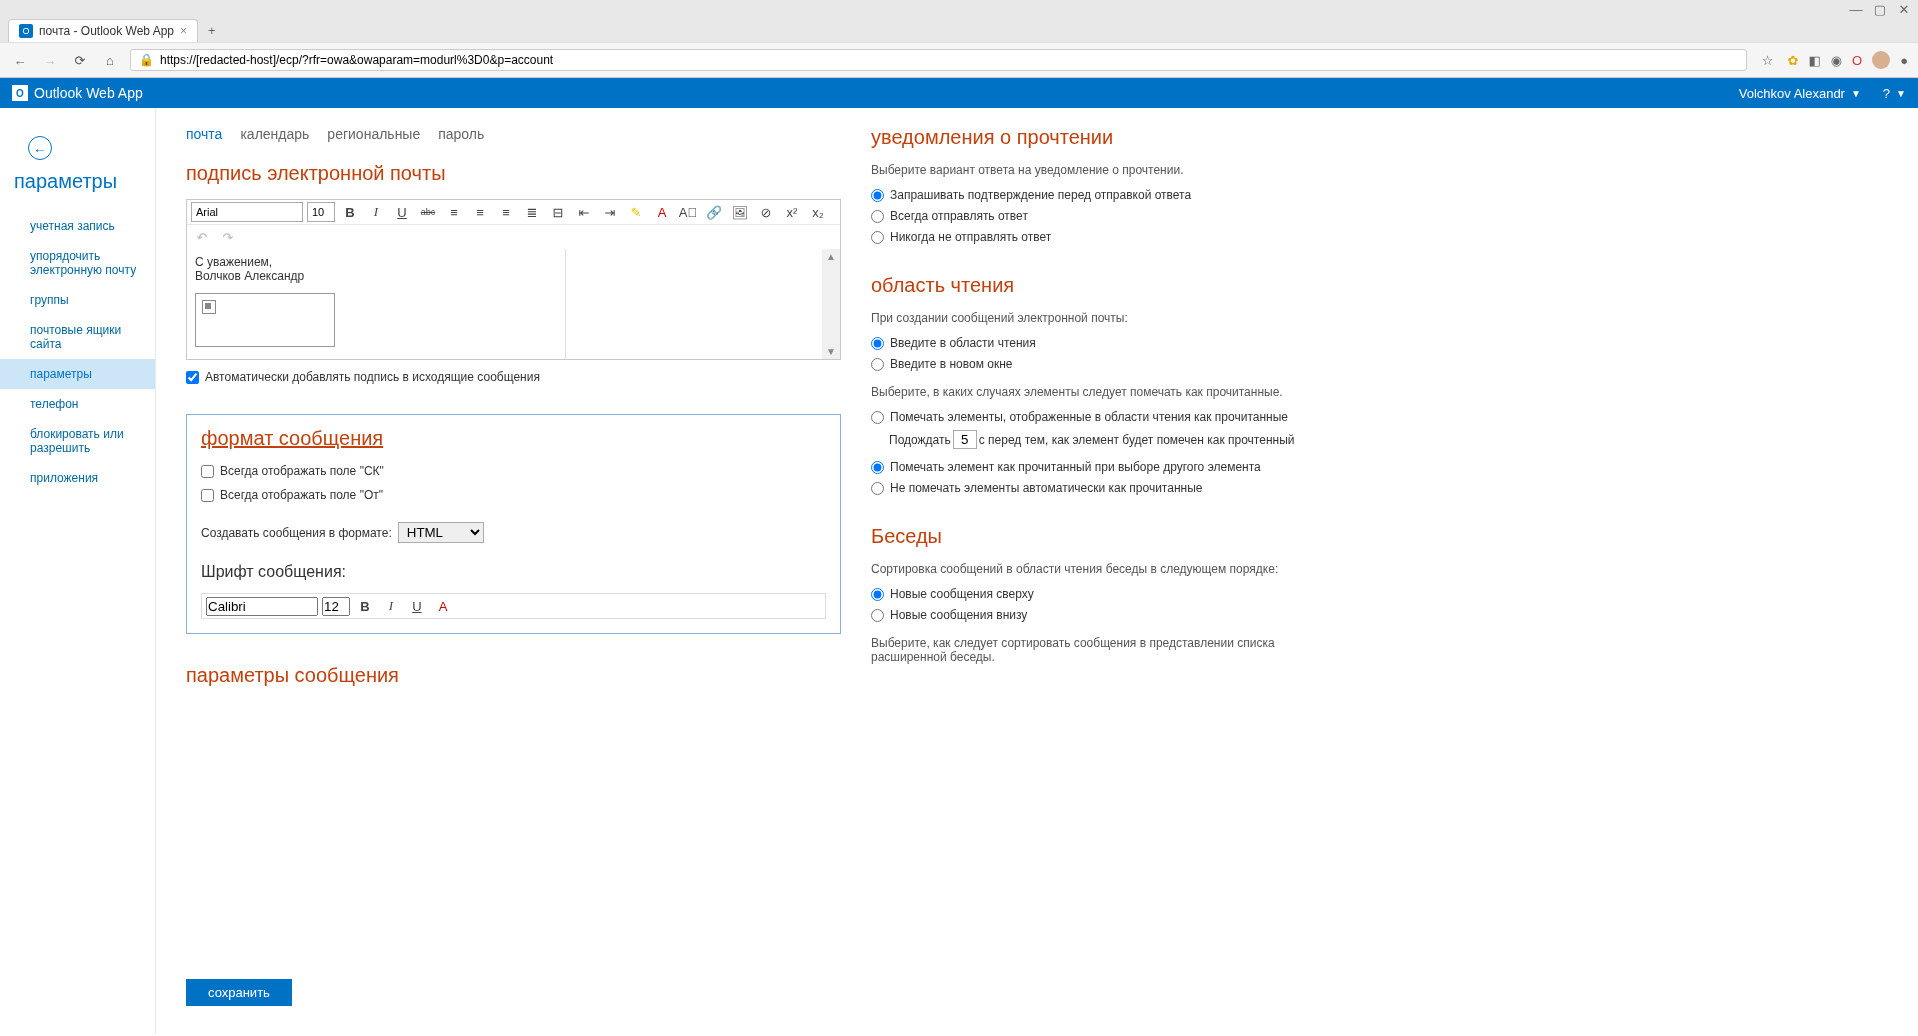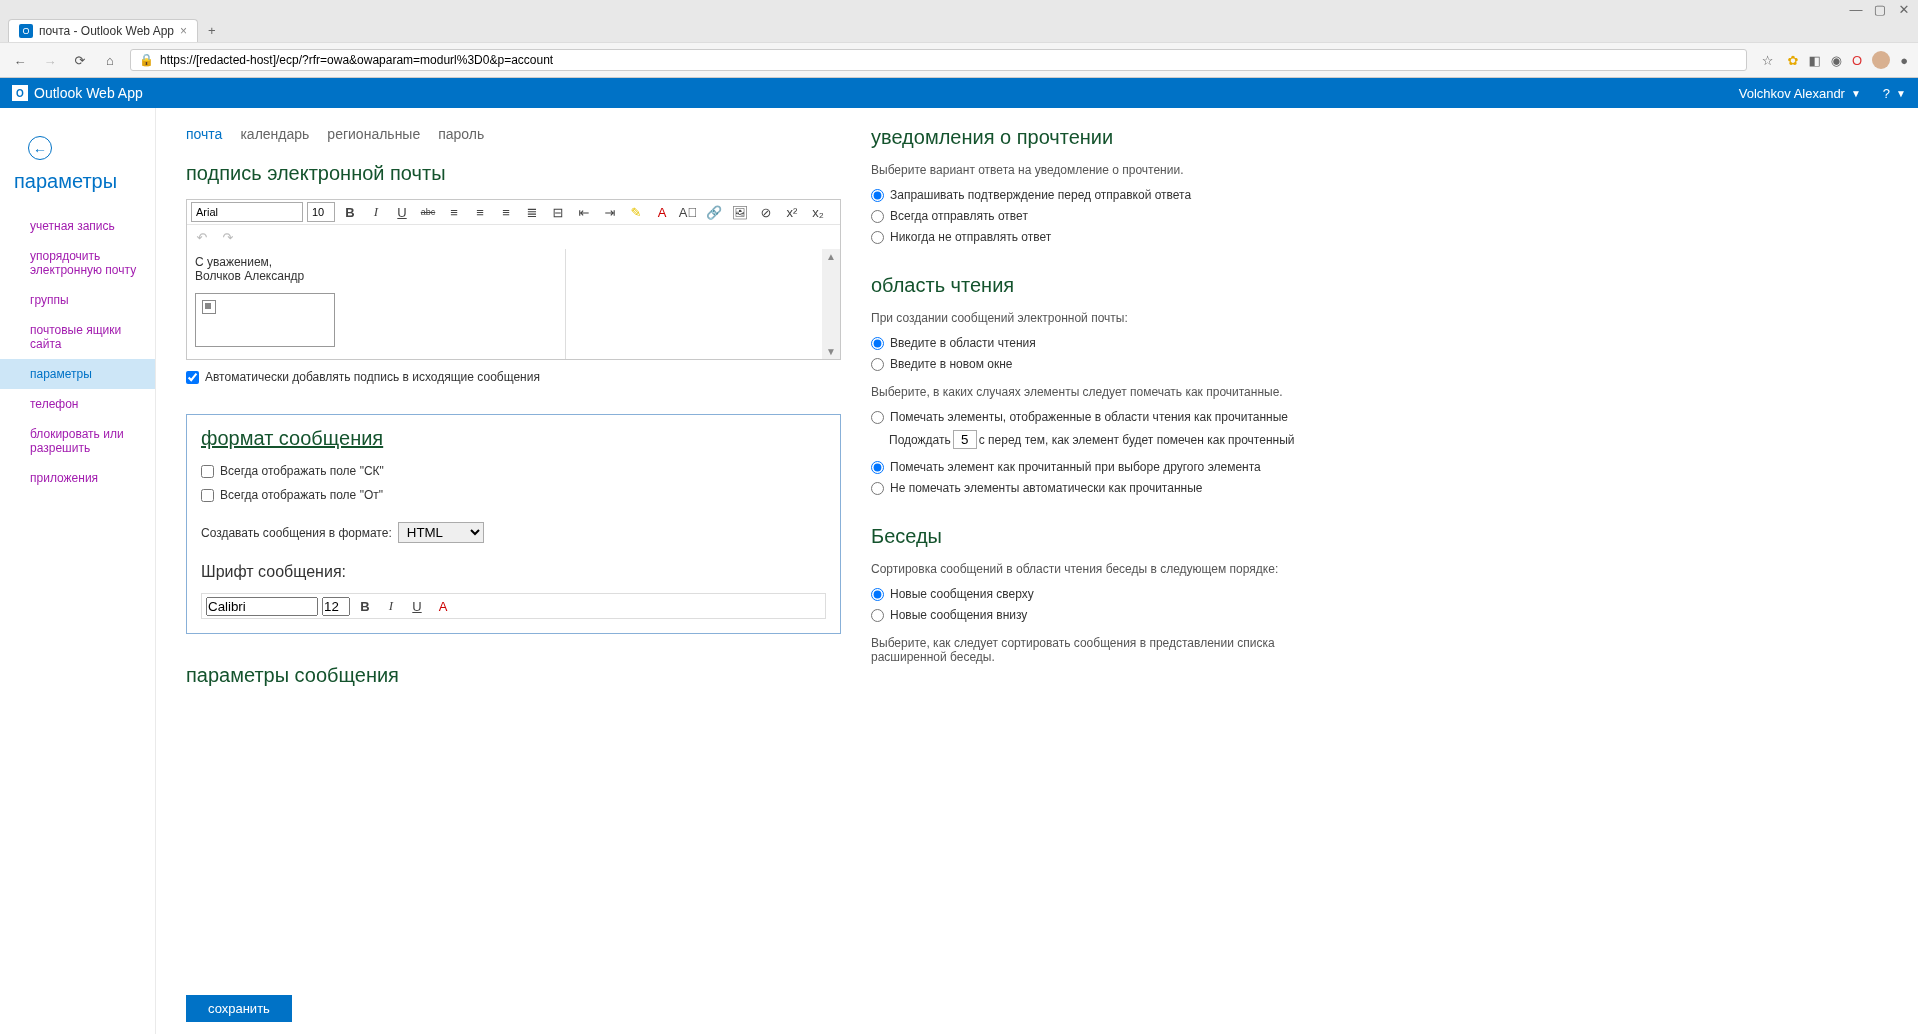"уведомления о прочтении" .section-title { color: #14532d -> #c2410c }
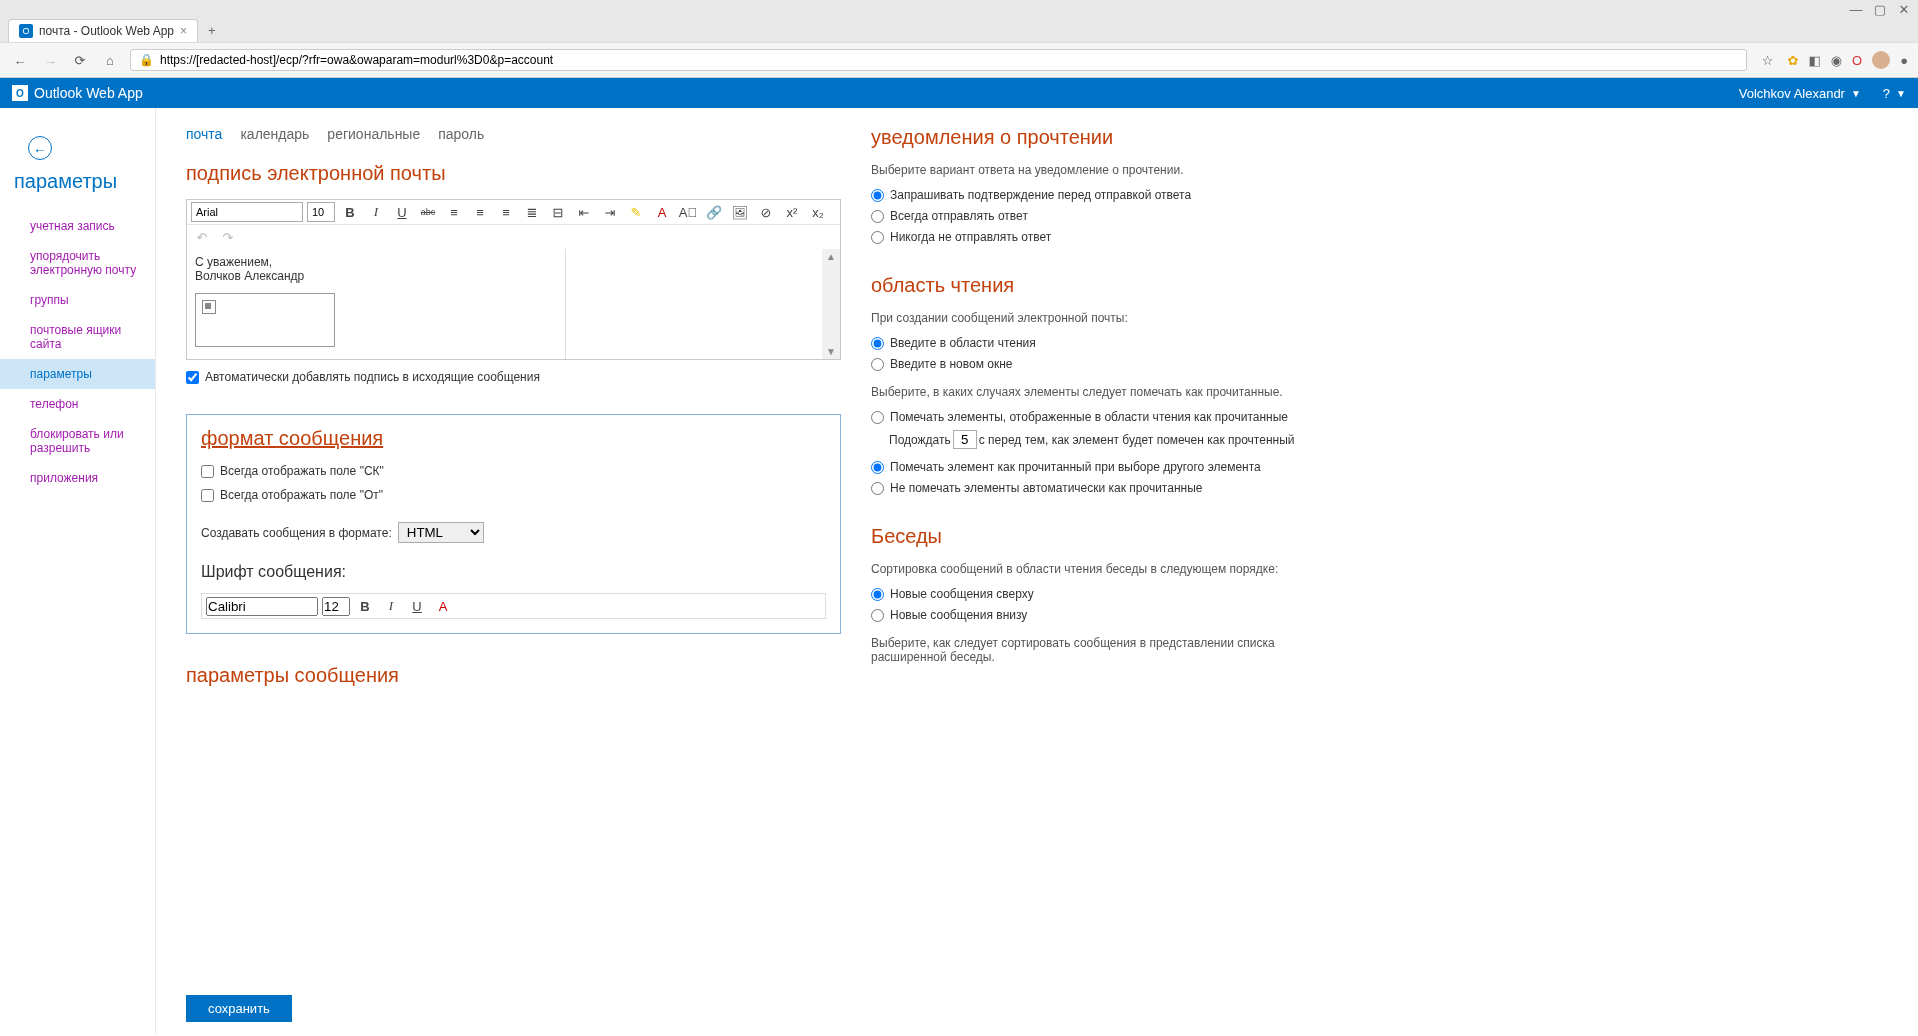"учетная запись" .sidebar-item { color: #a21caf -> #0369a1 }
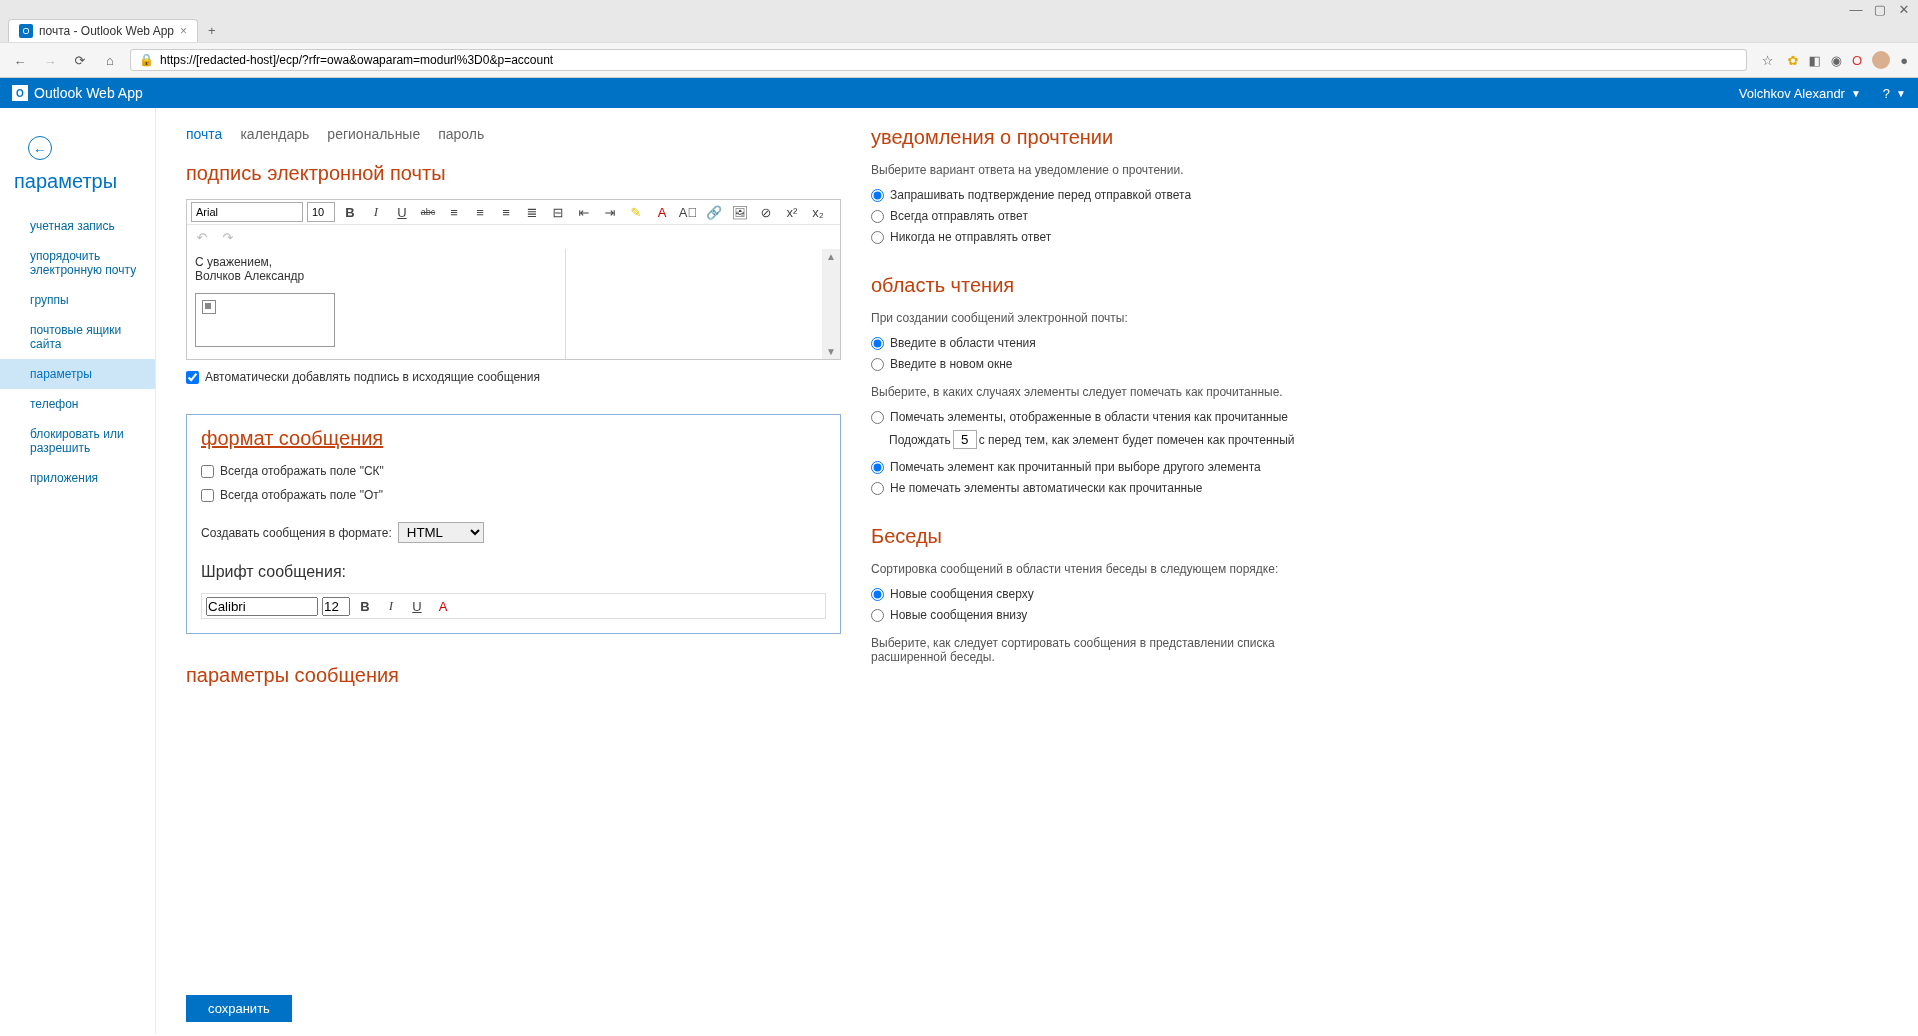"сохранить" .save-bar { bottom: 0 -> 16px }
